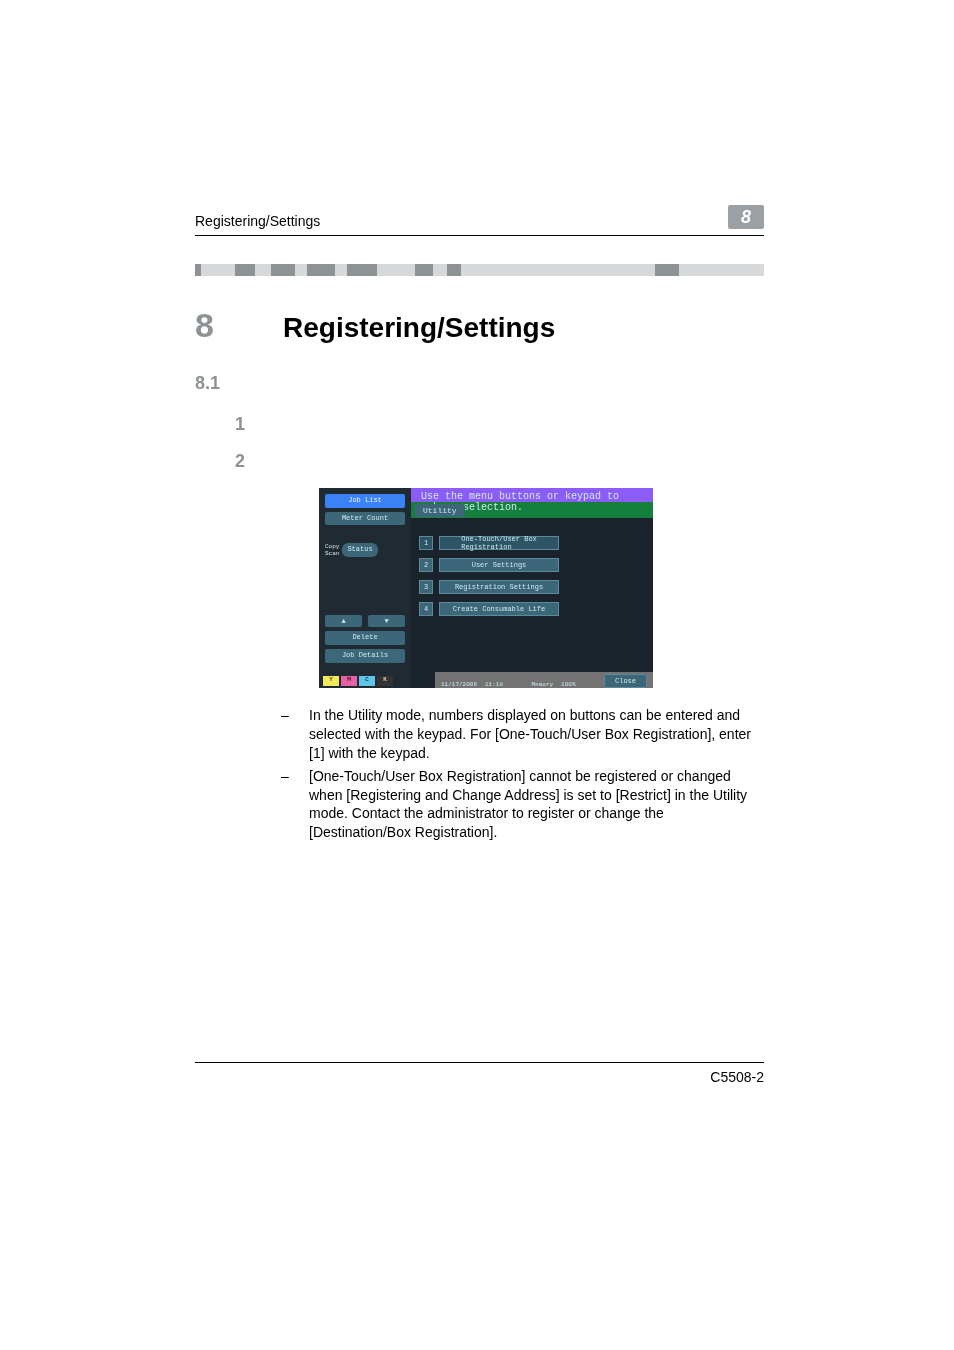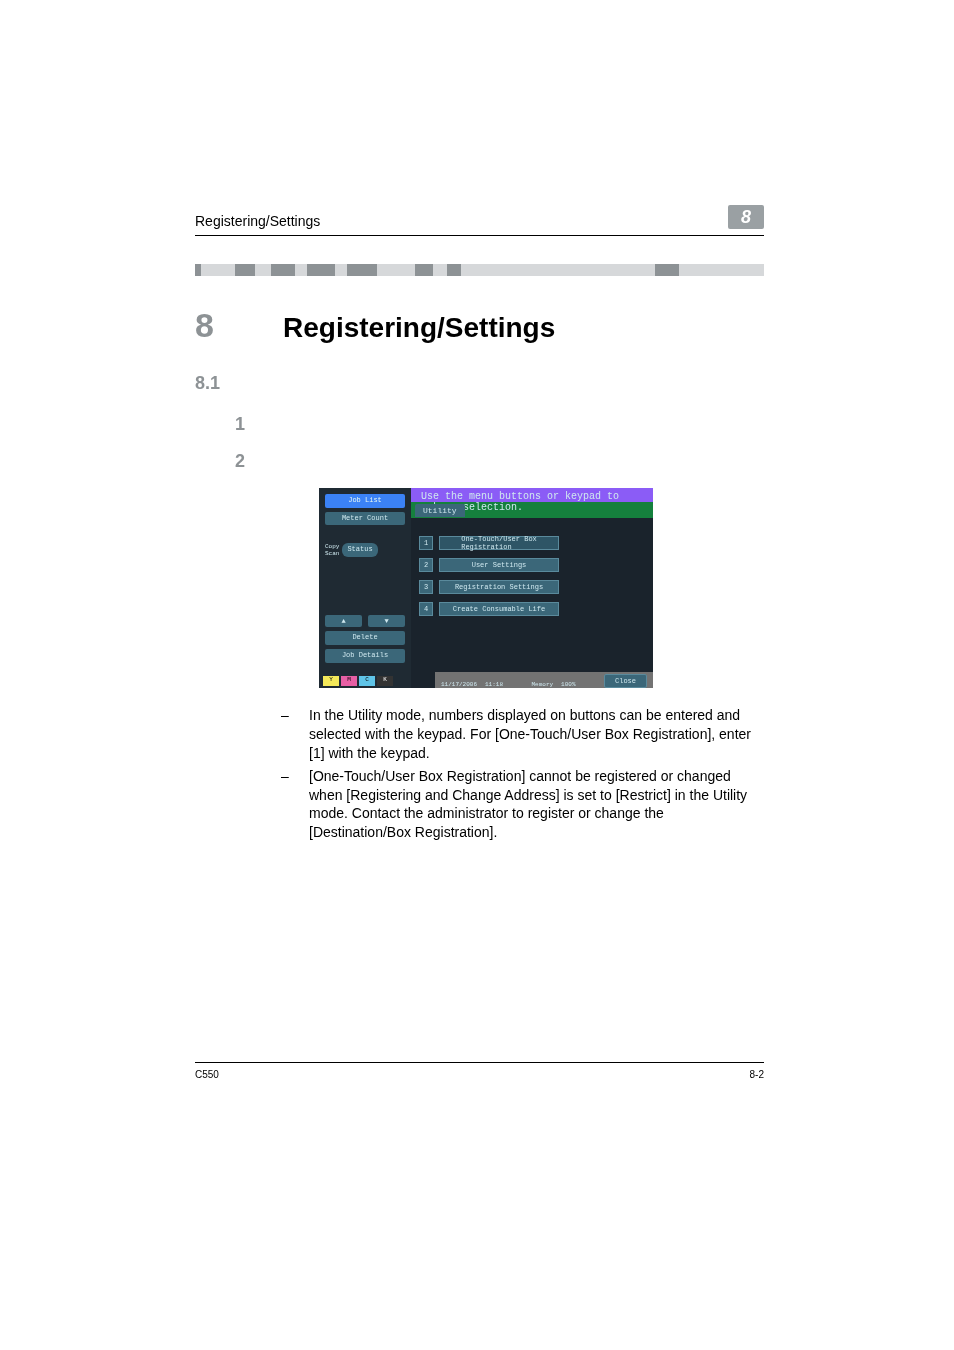"C550" .footrow { font-size: 10px -> 14px; justify-content: space-between -> flex-end }
